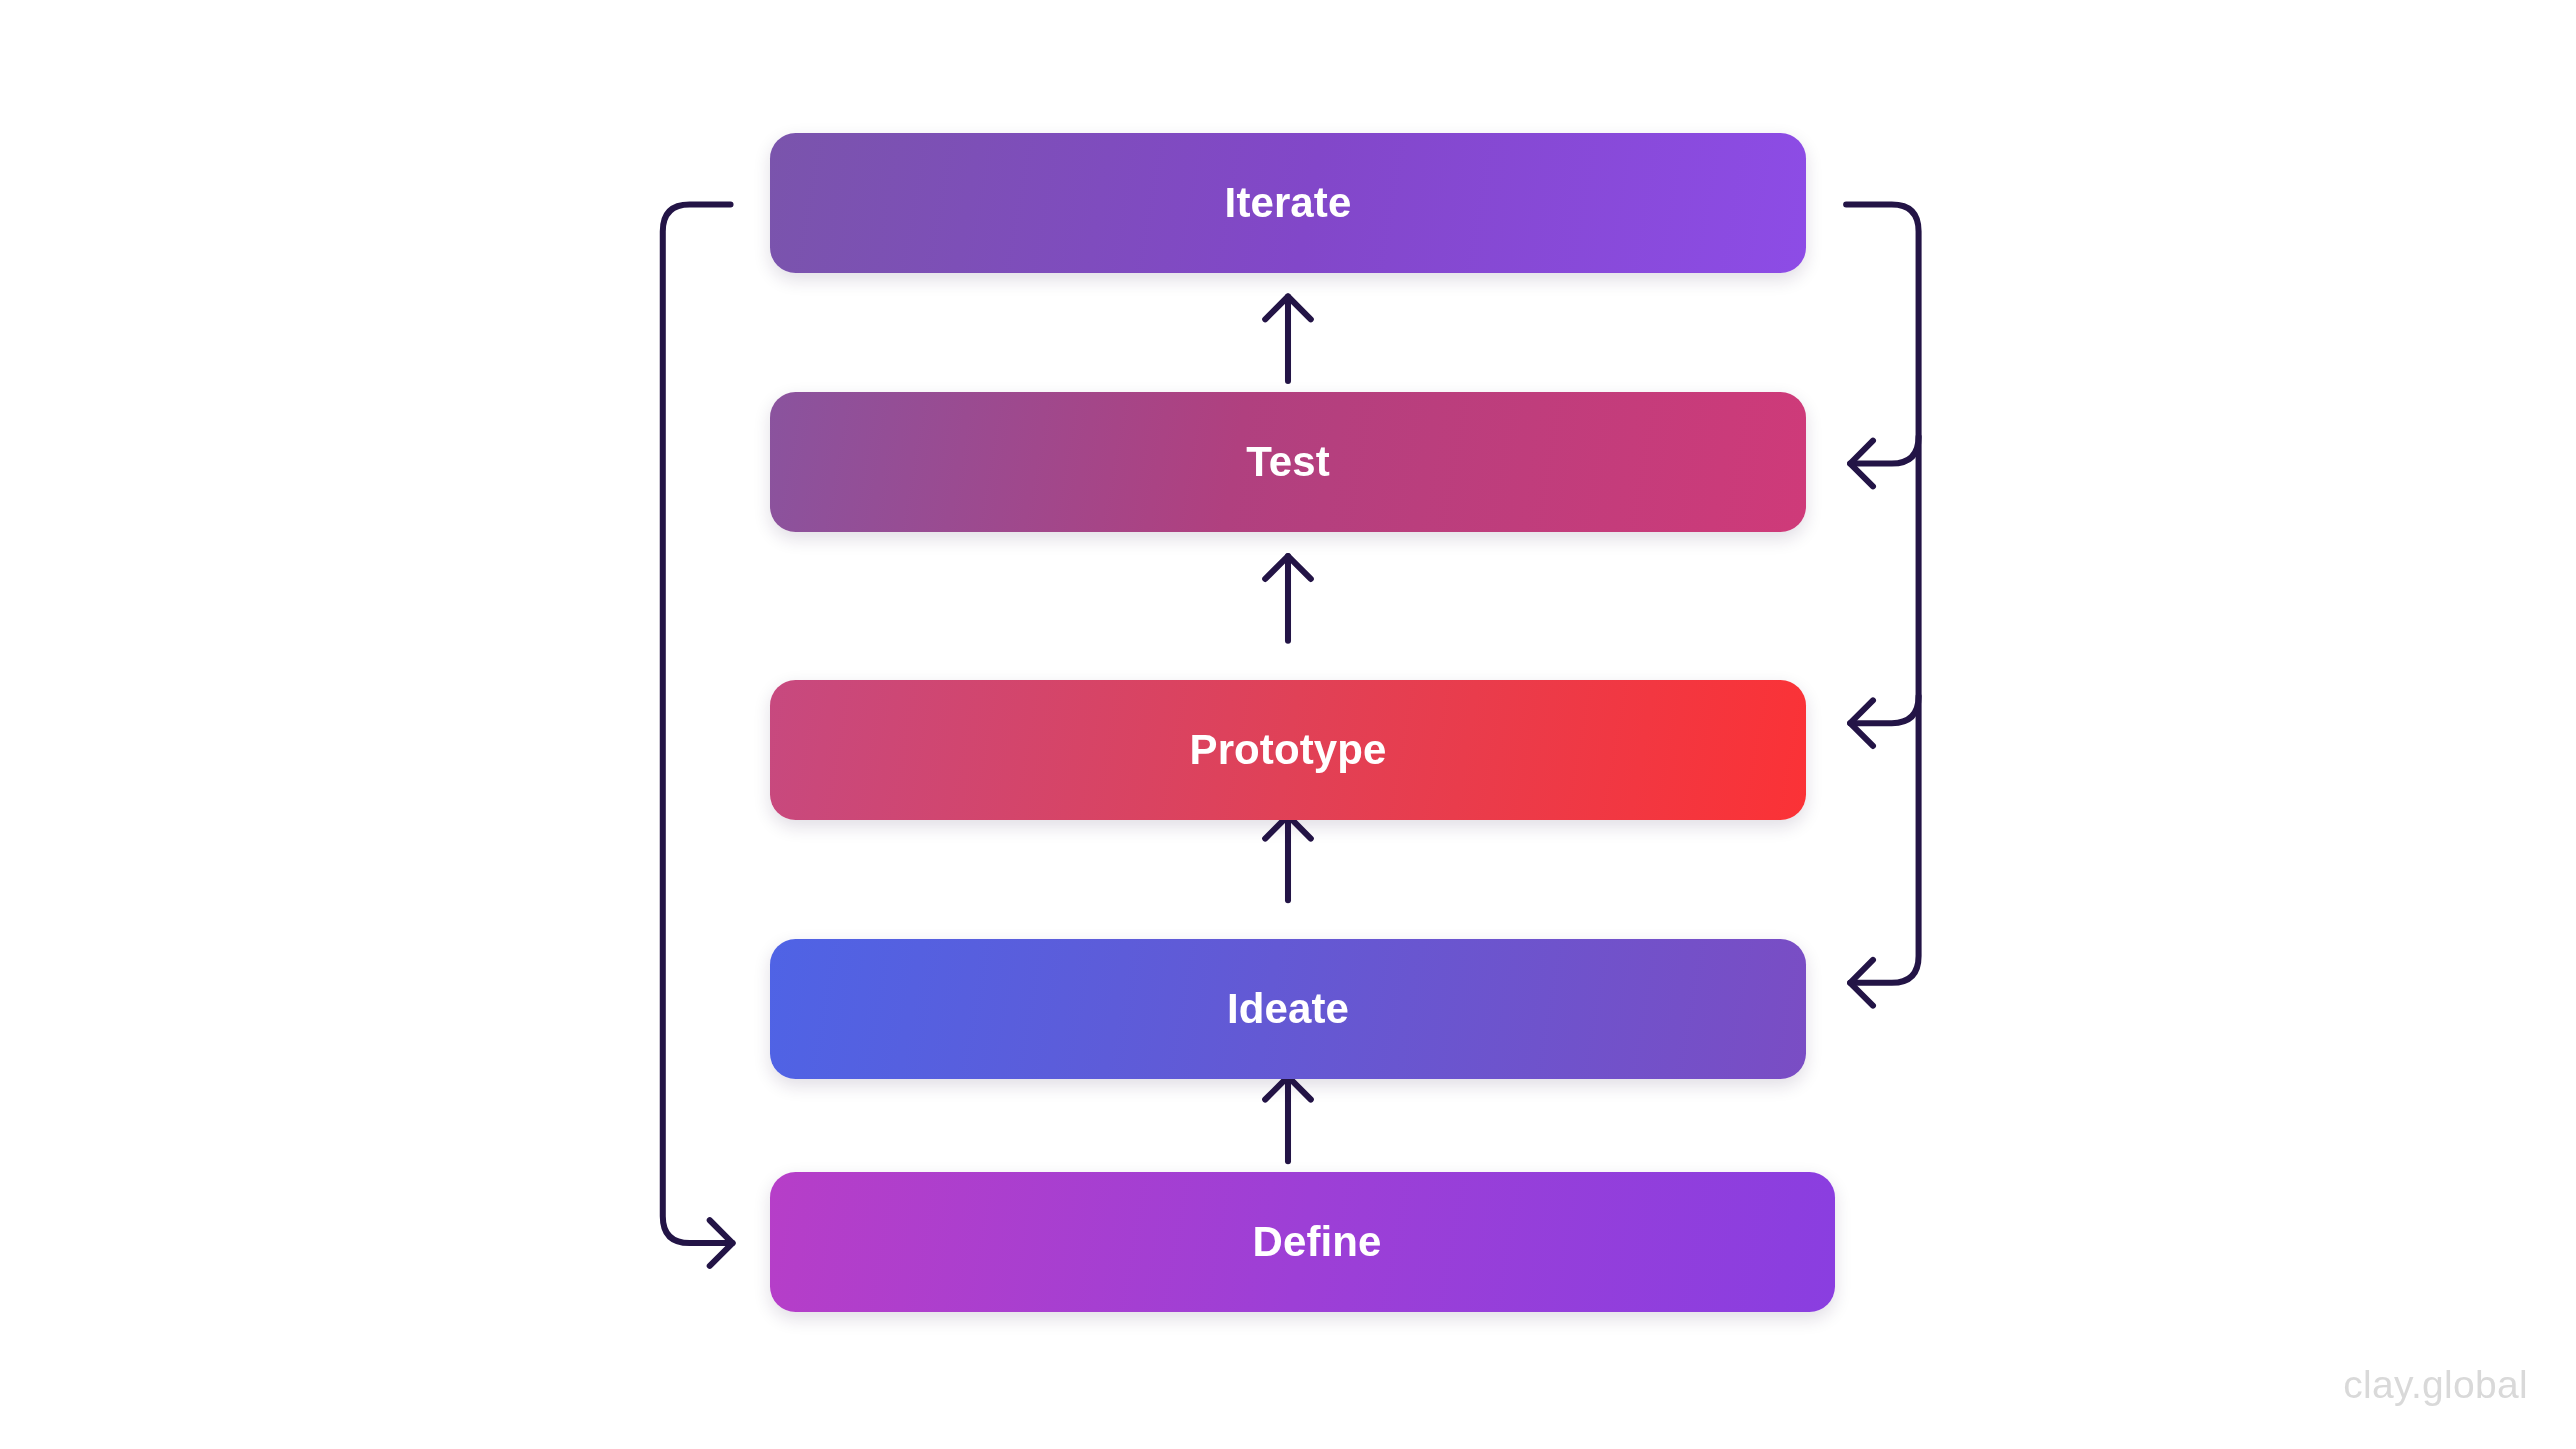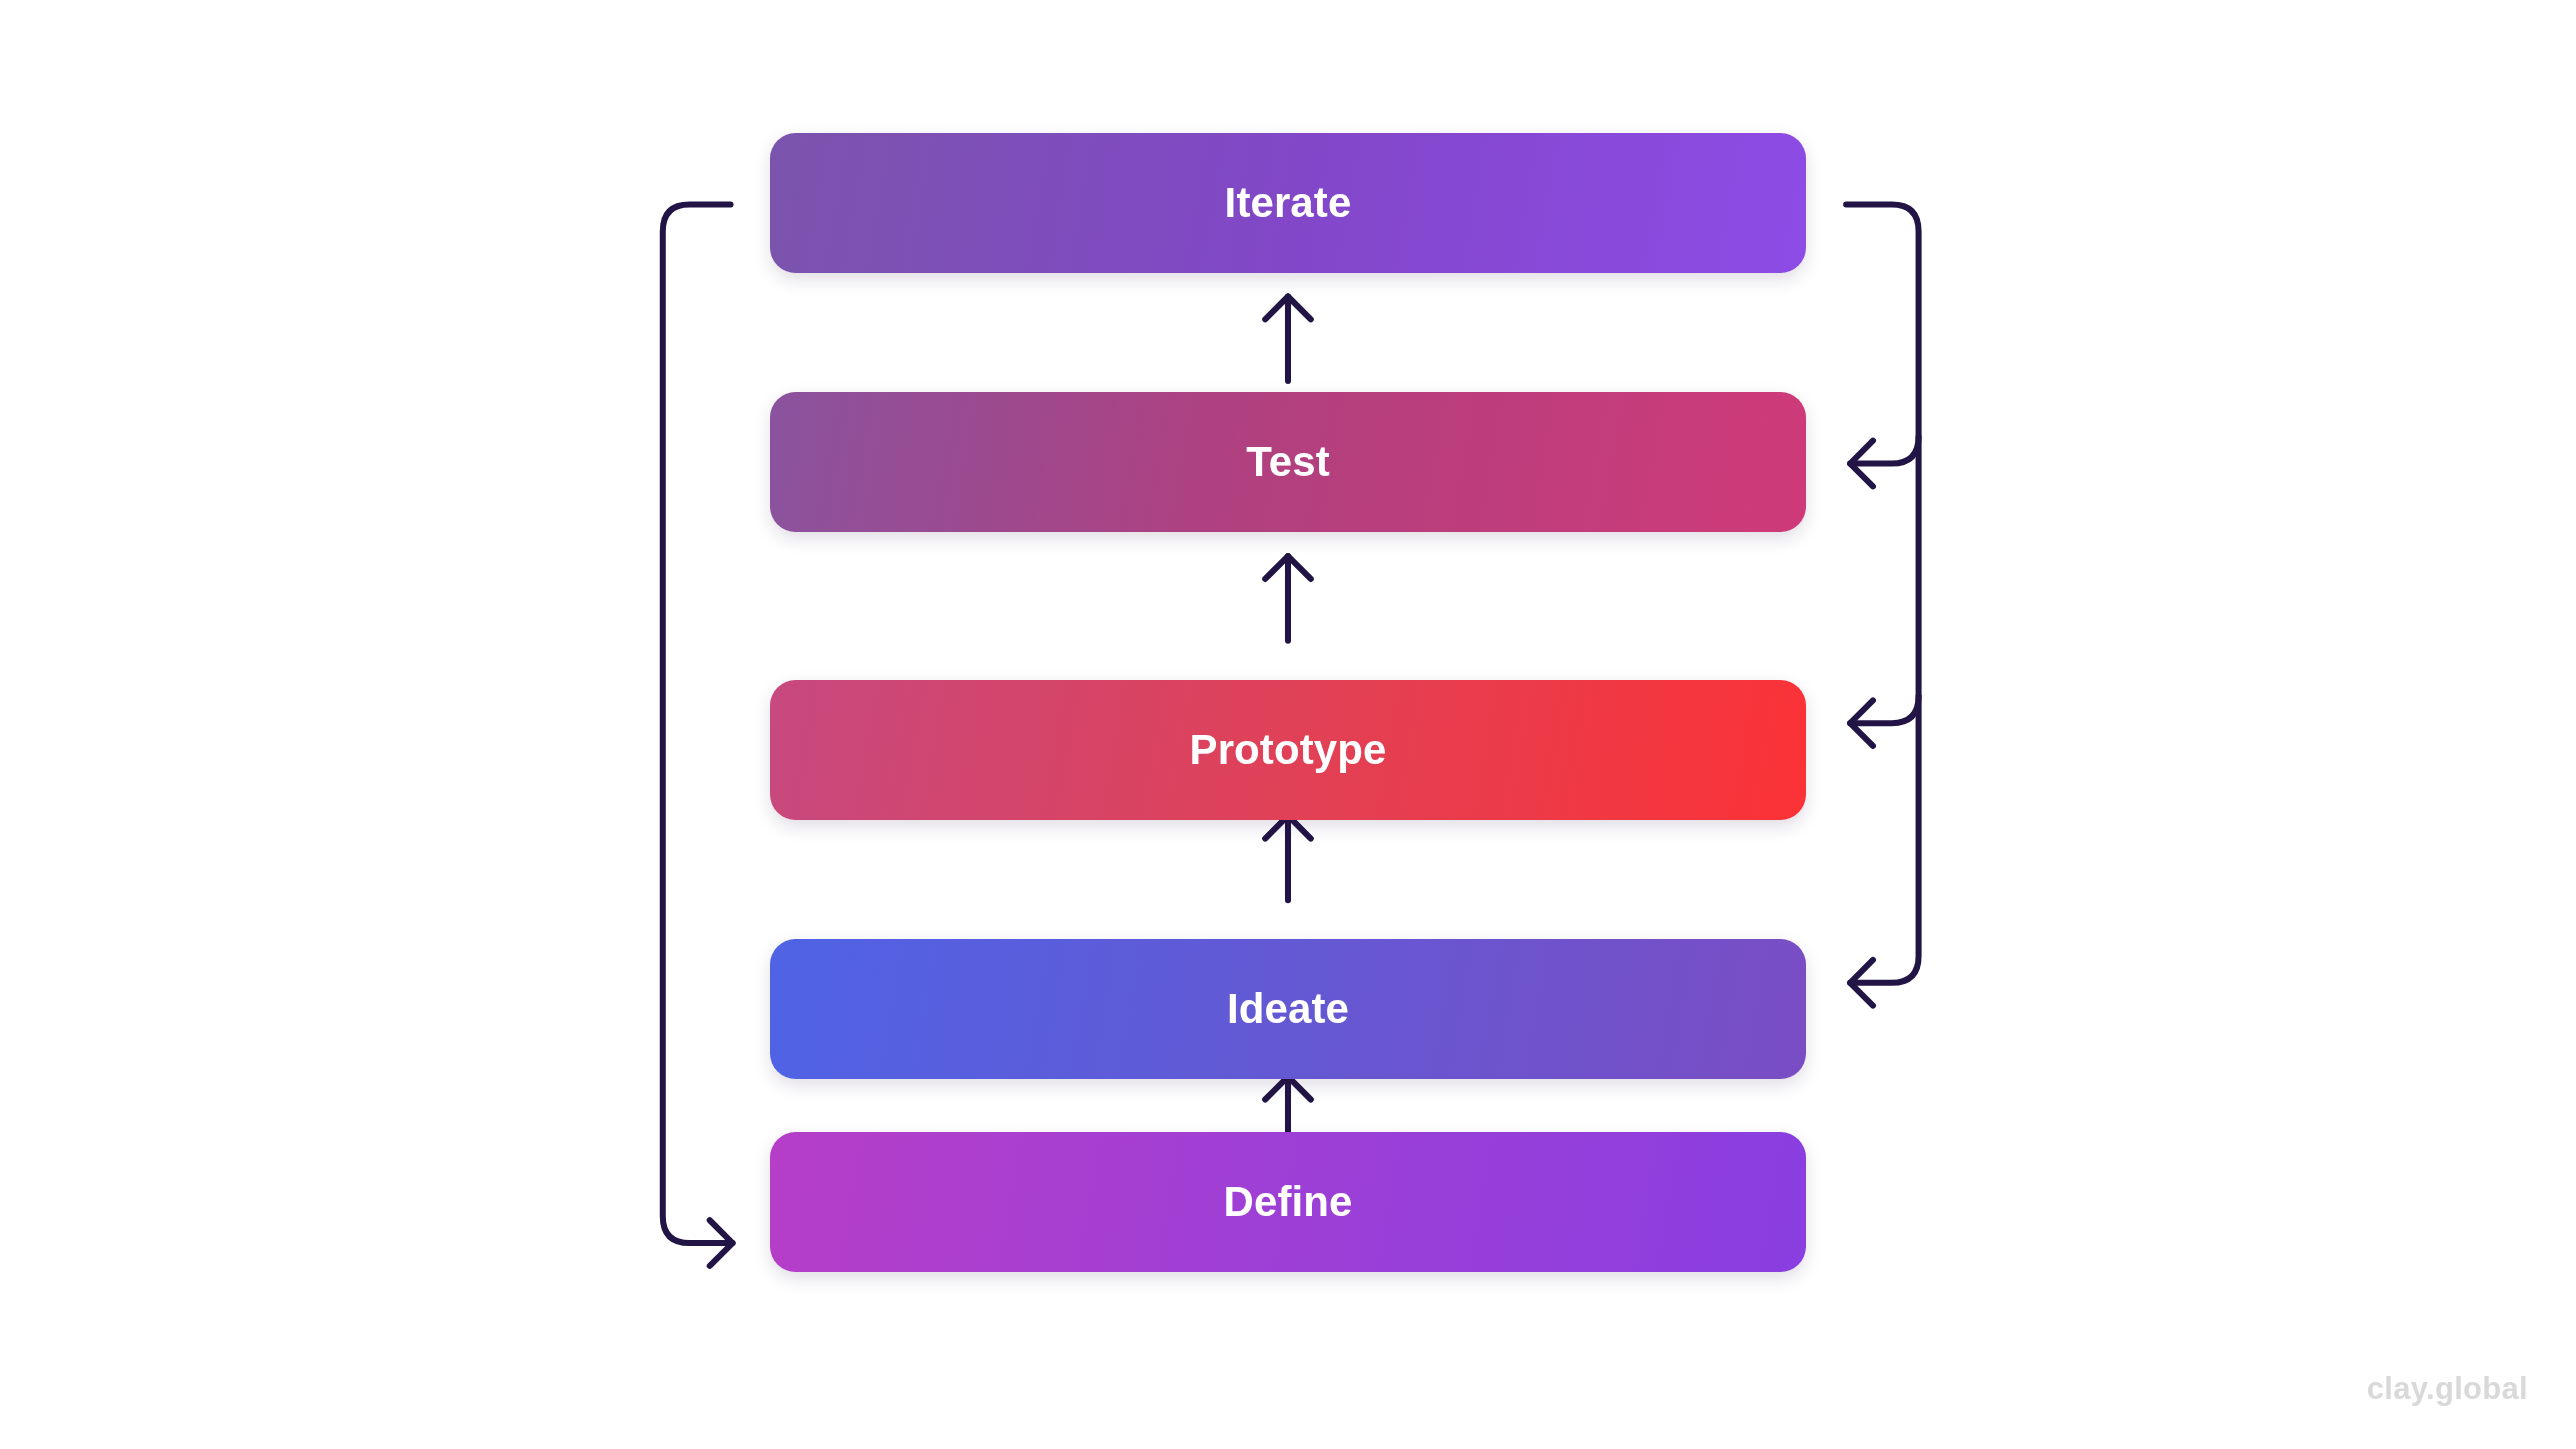"Define" #bar-define { padding-left: none -> 29px; top: 1132px -> 1172px }
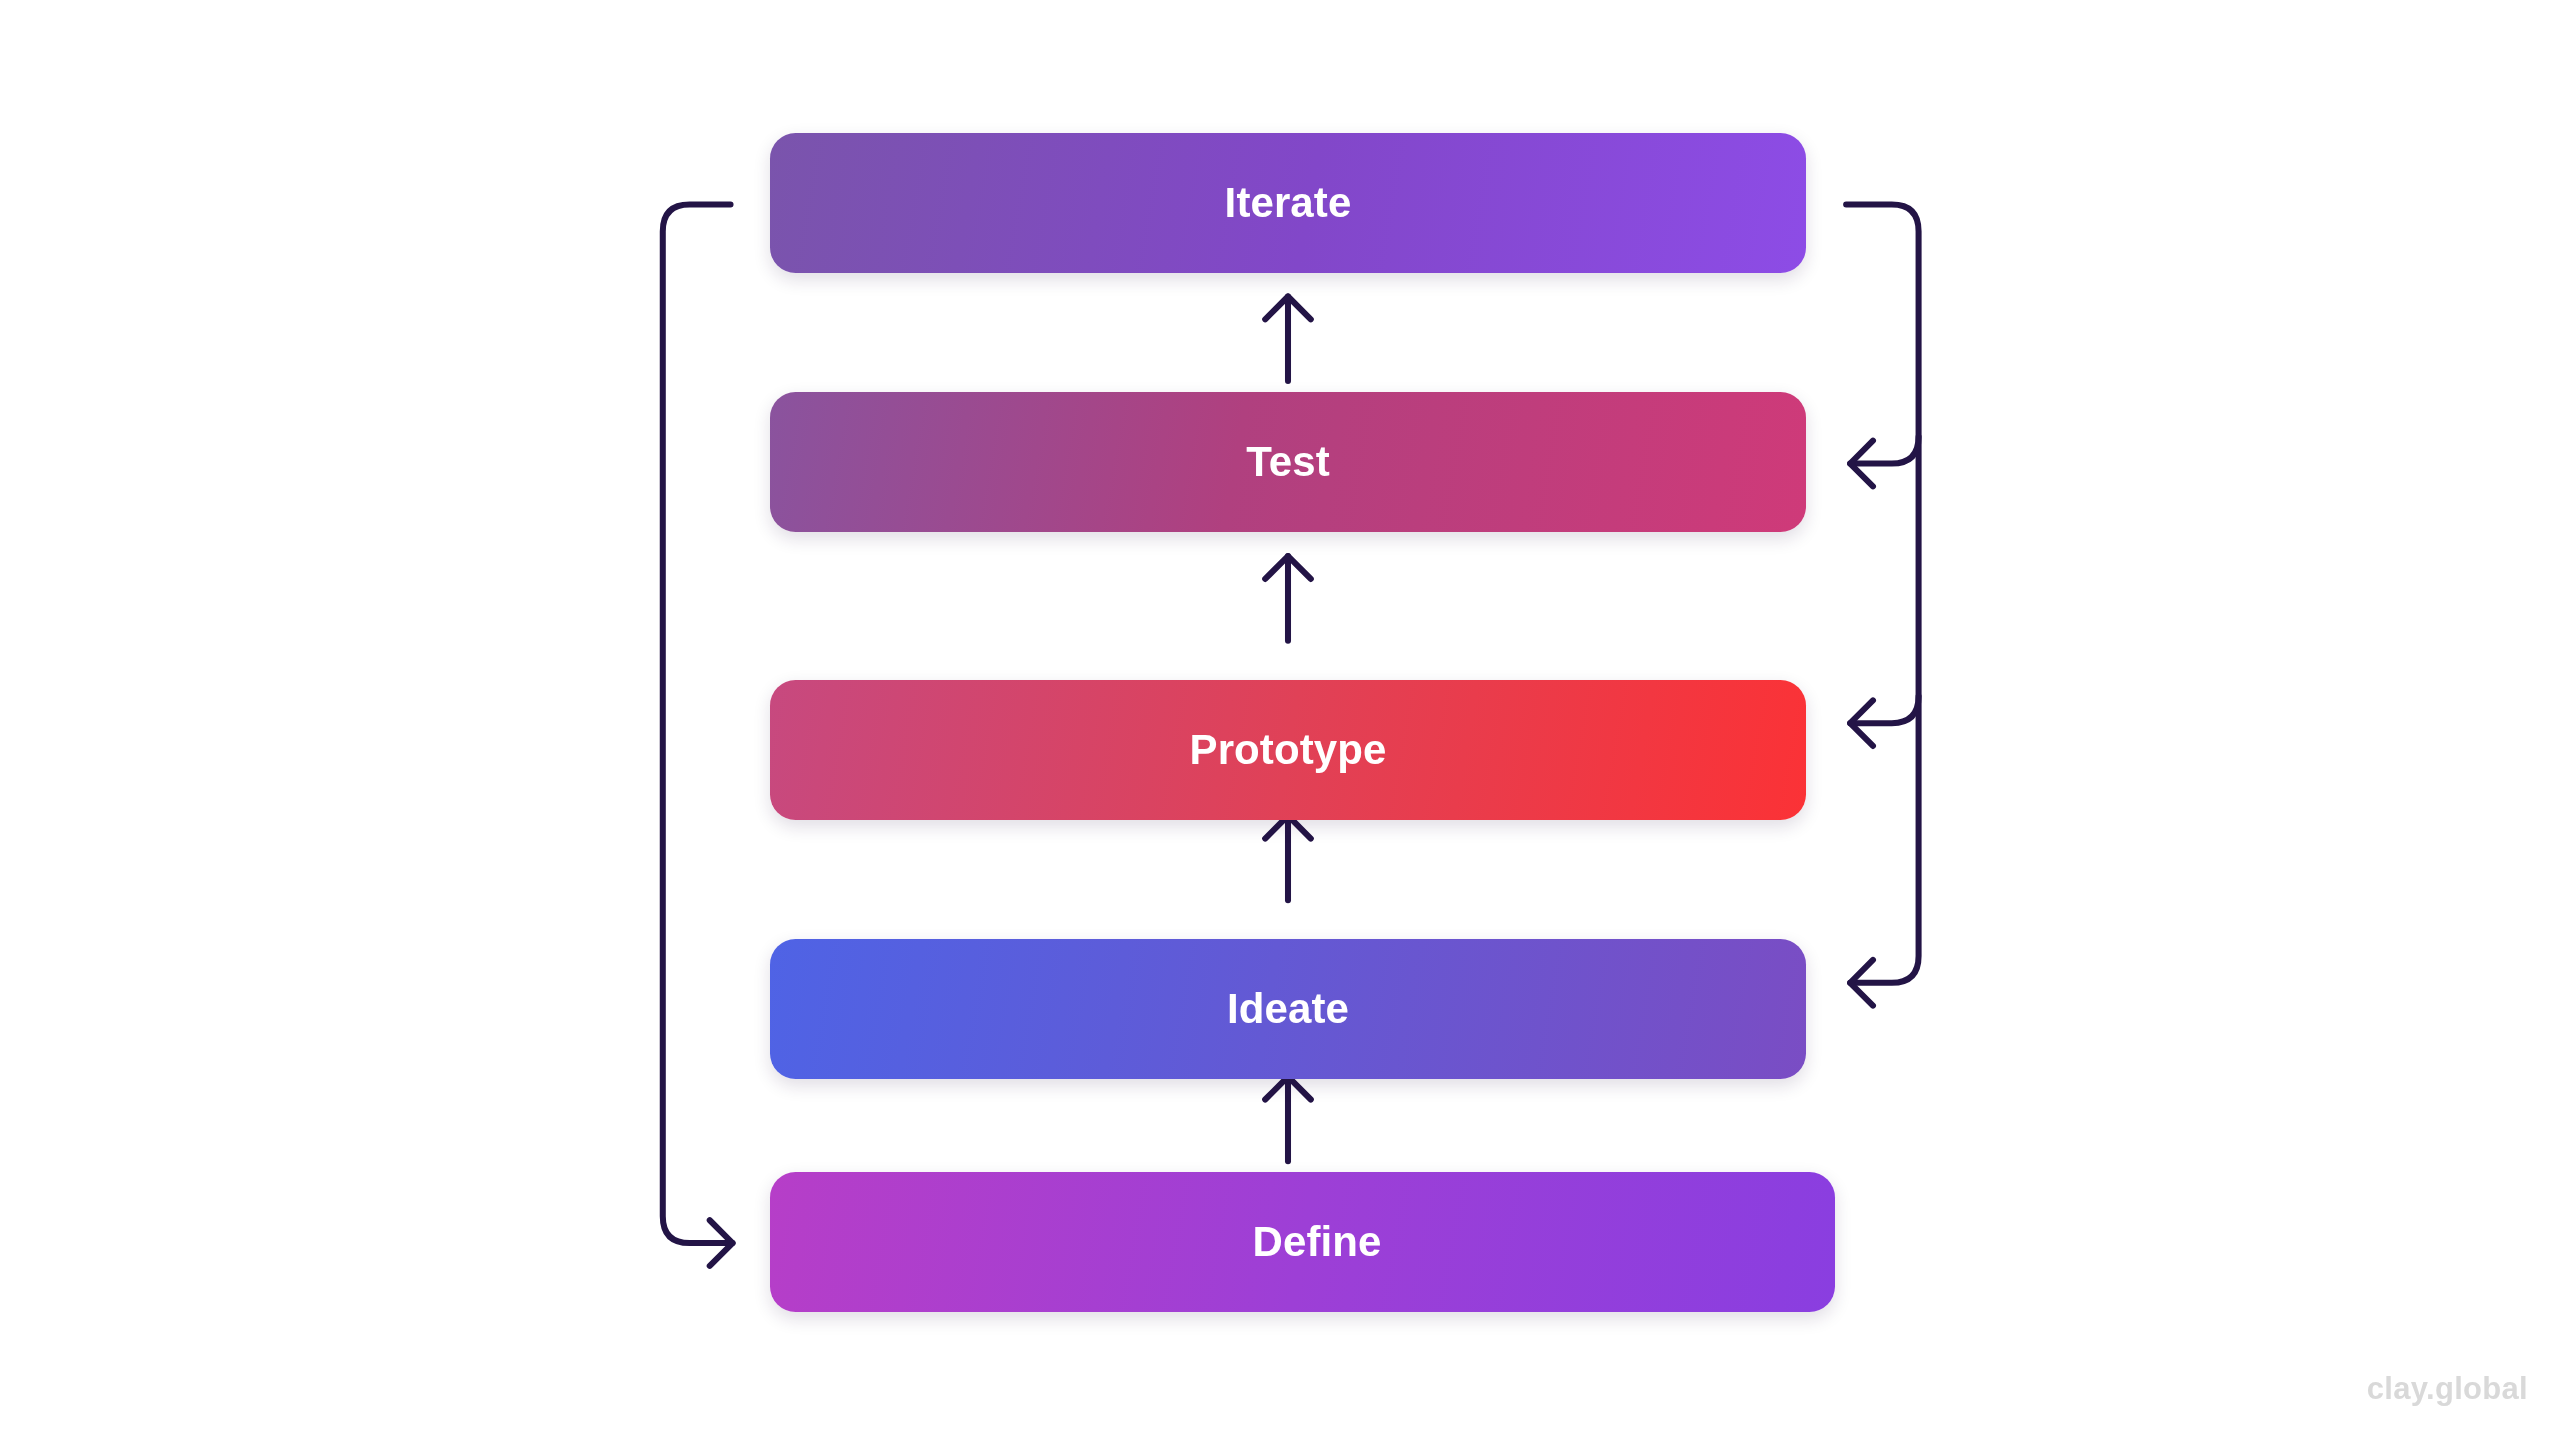"clay.global" #watermark { font-size: 31px -> 39px; font-weight: 700 -> 400 }
